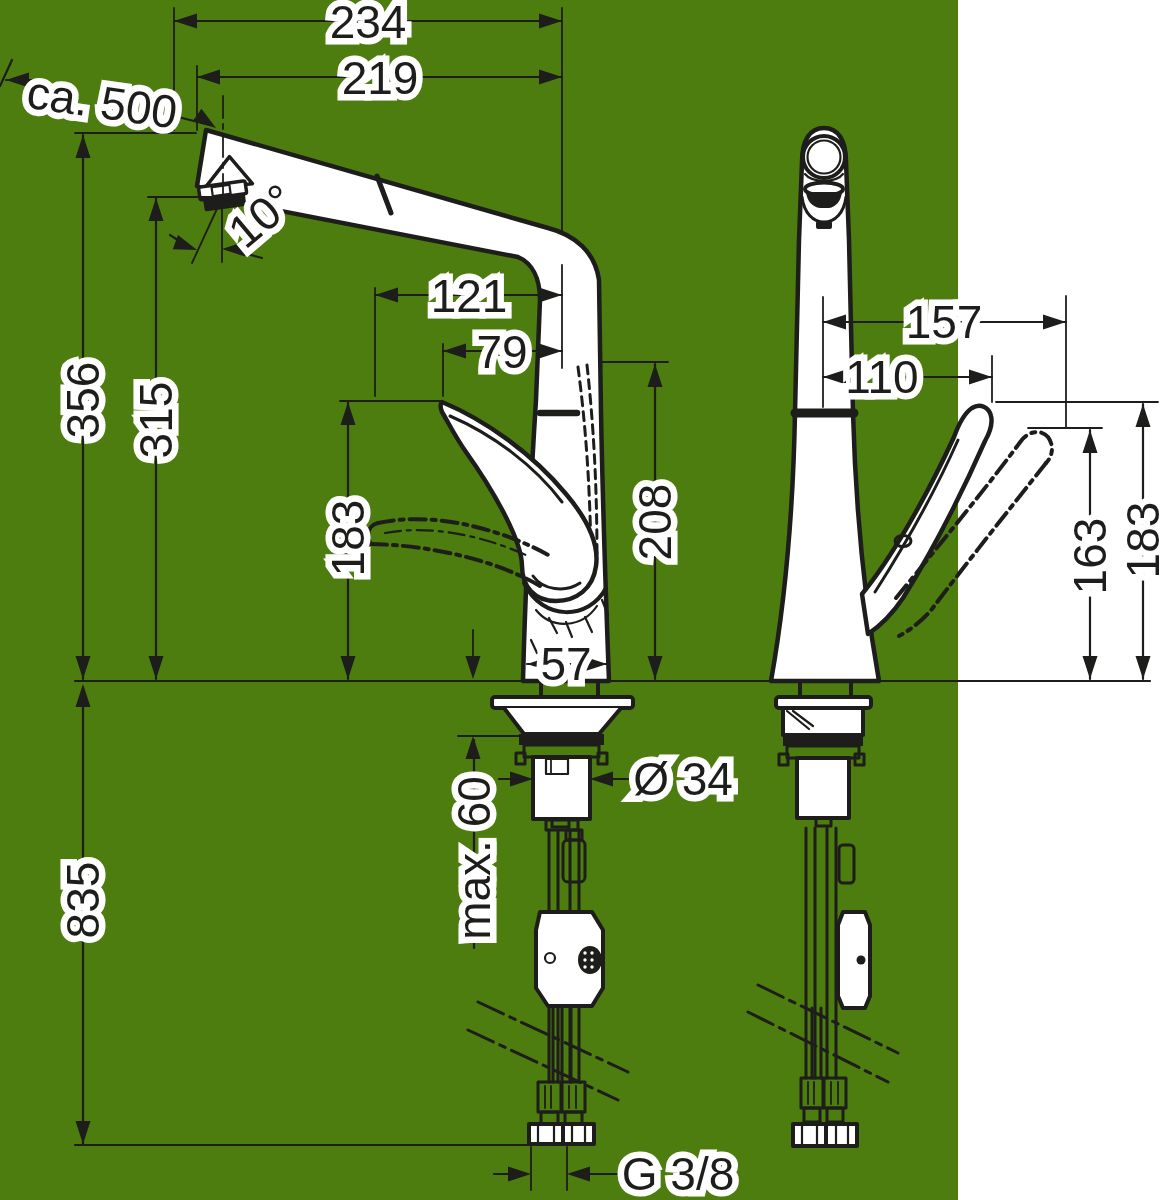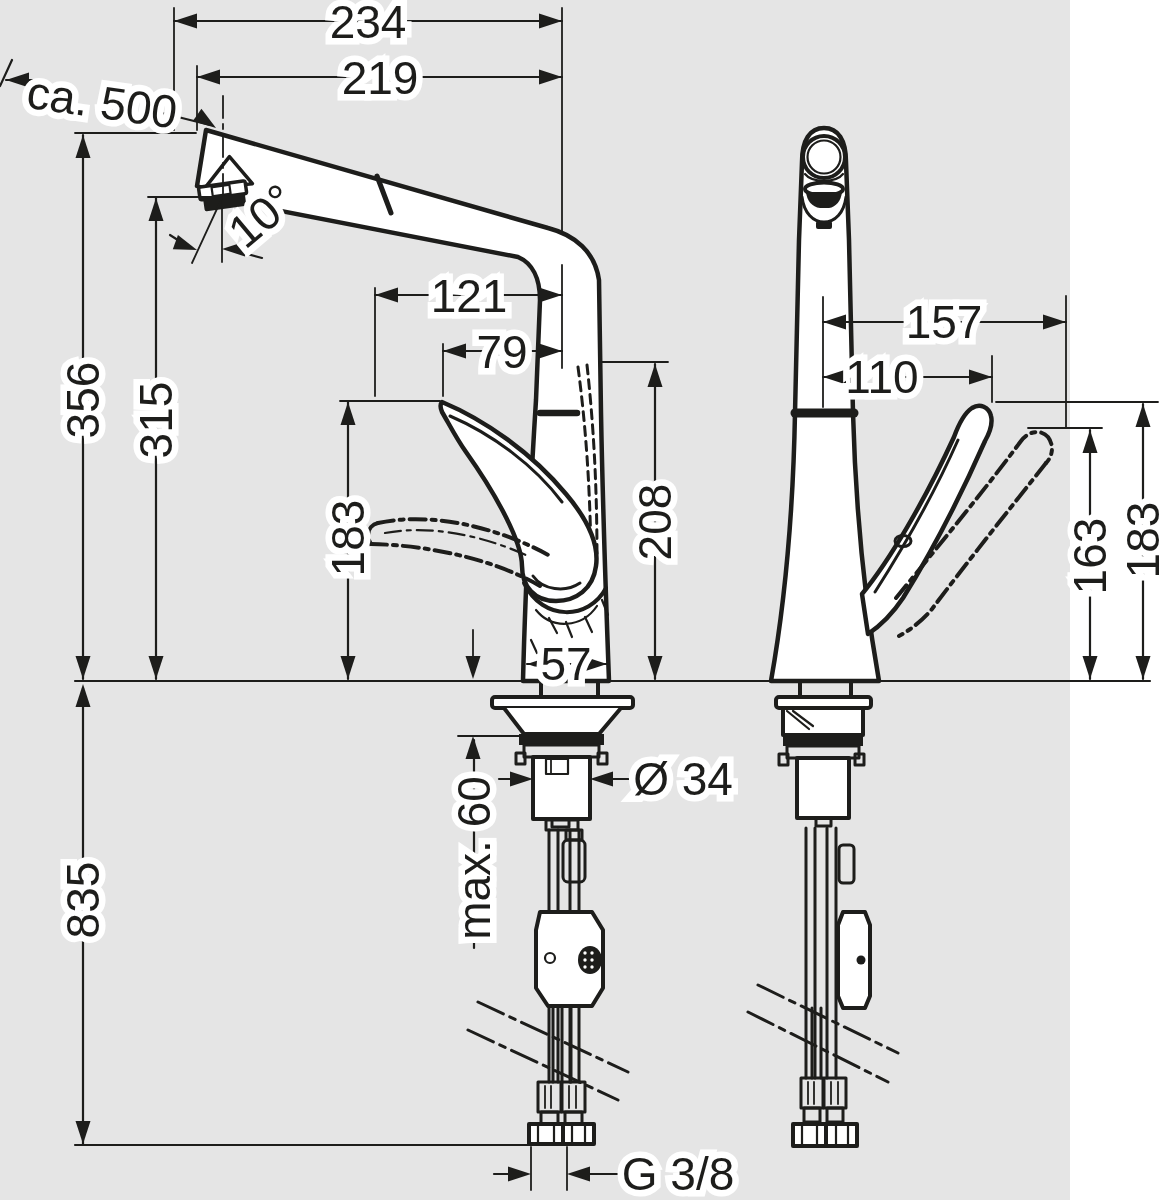"234" .stage { background: #e5e5e5 -> #4d7c0f; width: 1070px -> 958px }
